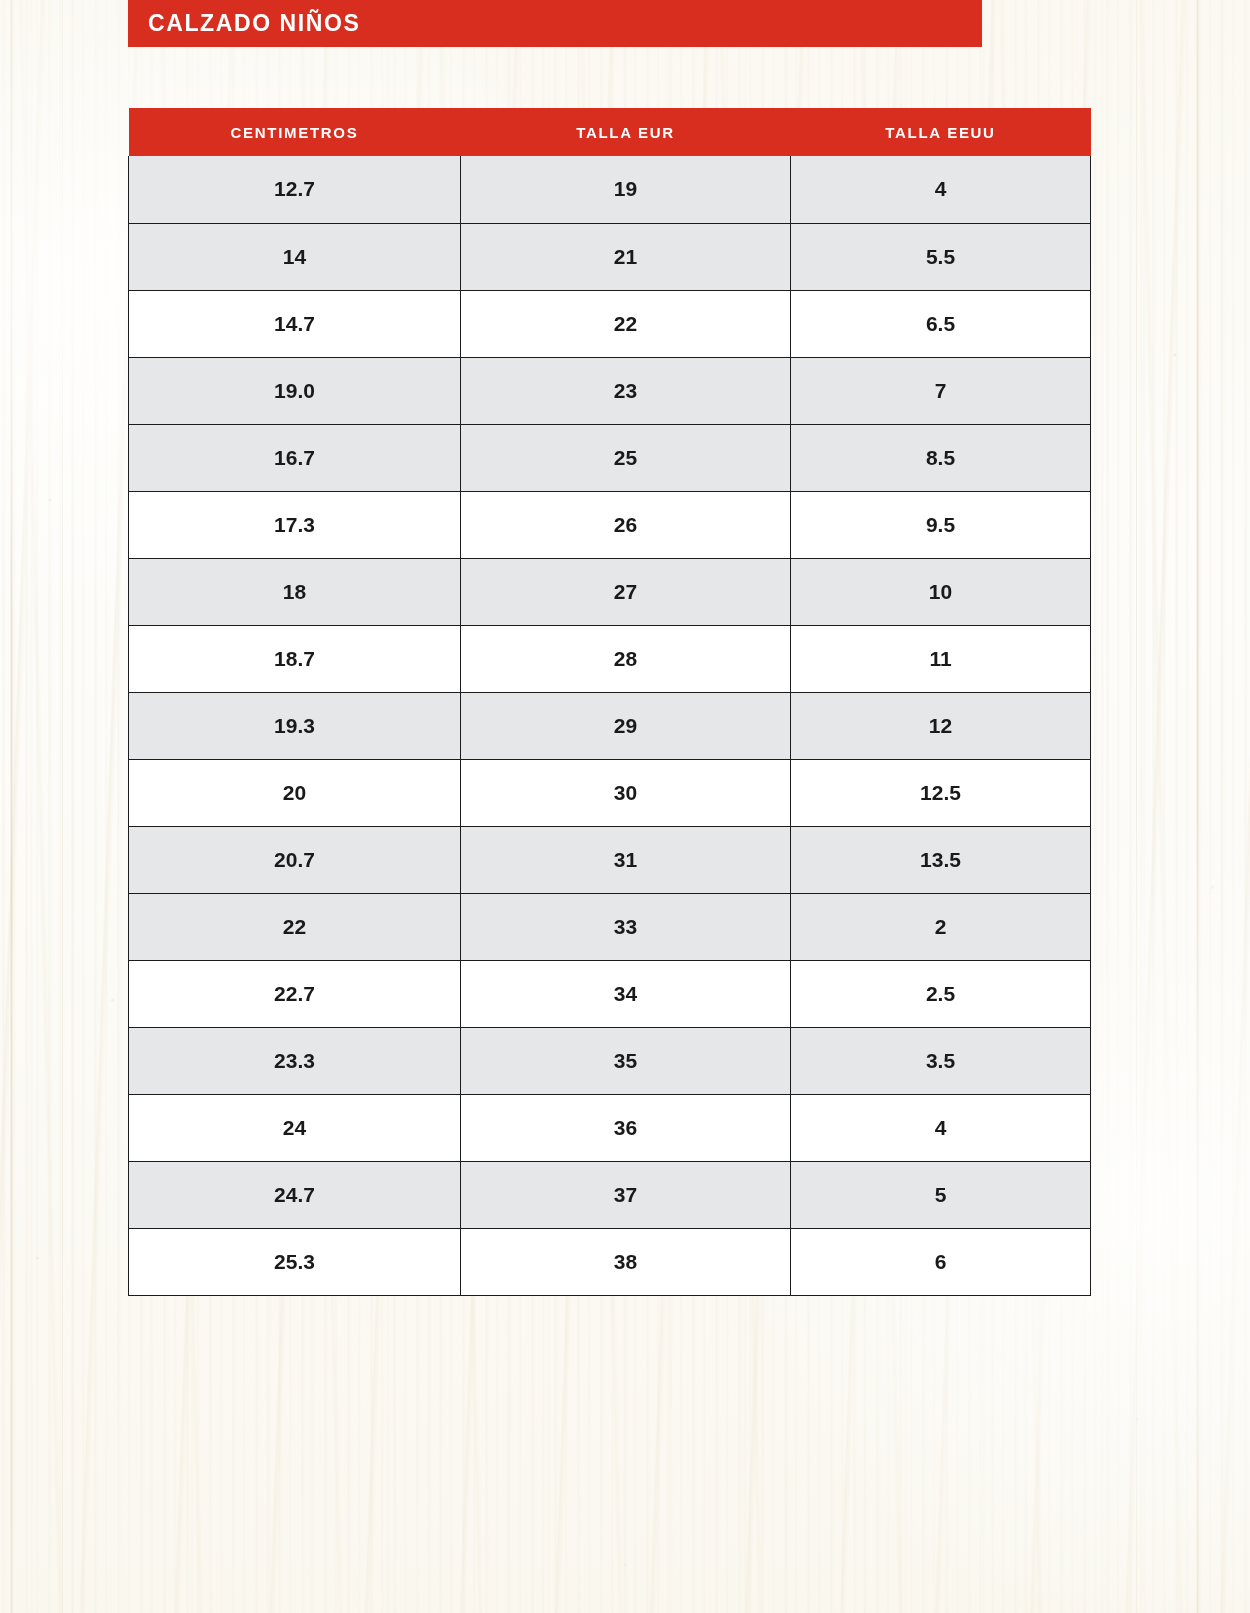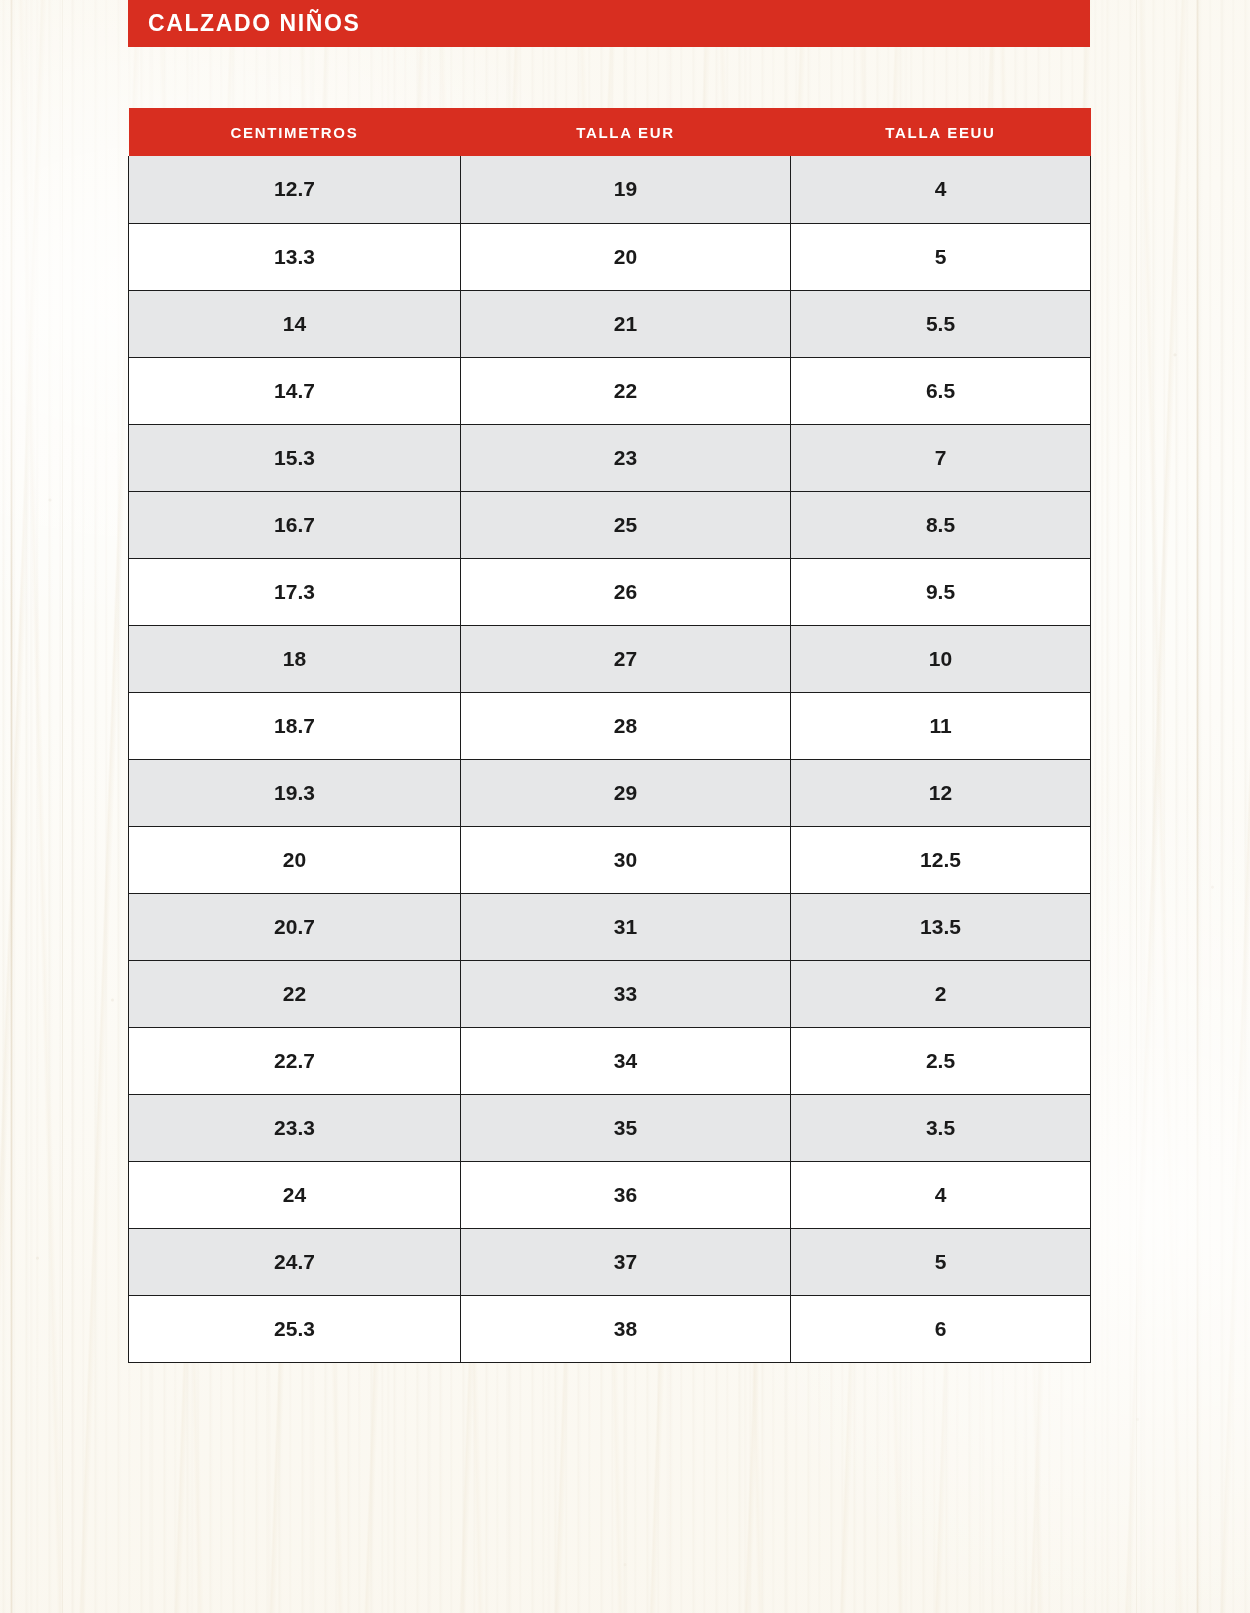"CALZADO NIÑOS" #title-bar { width: 962px -> 854px }
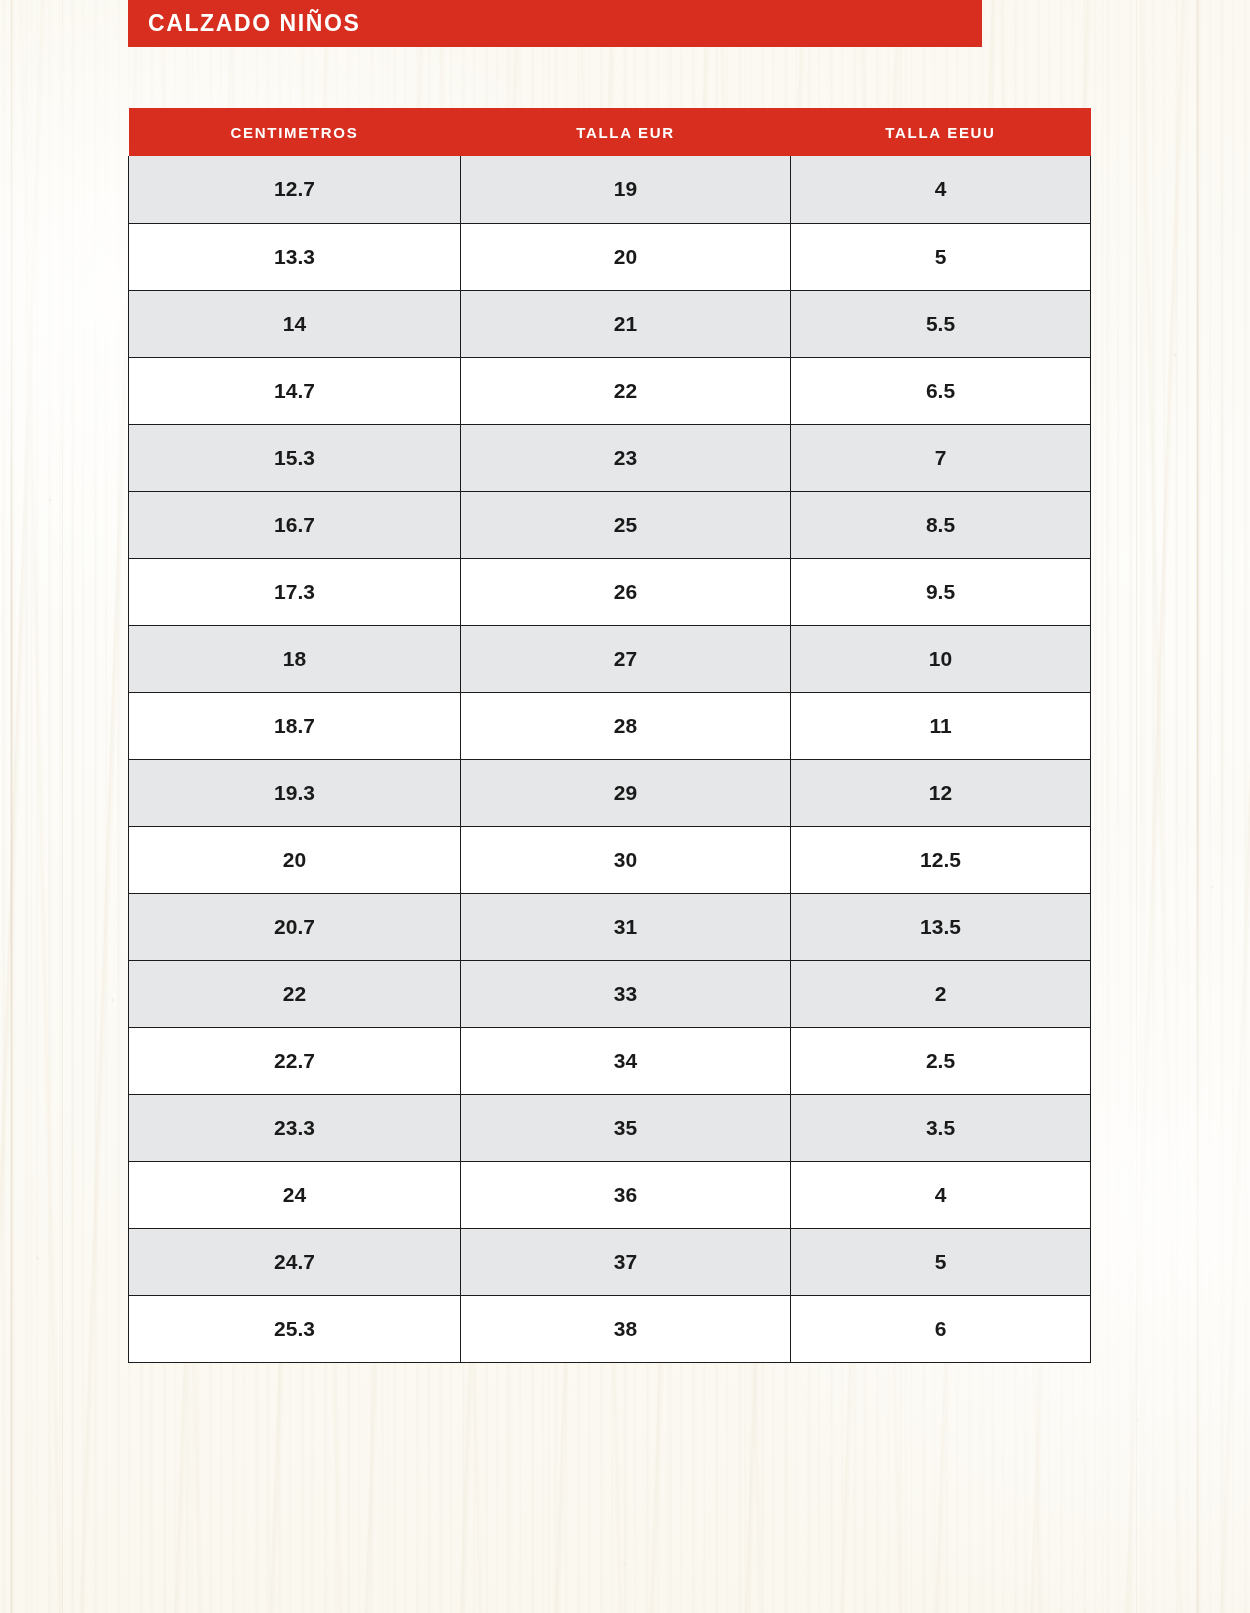"13.3" tr.row-plain { html: <tr> <td>13.3</td> <td>20</td> <td>5</td> </tr> -> none }
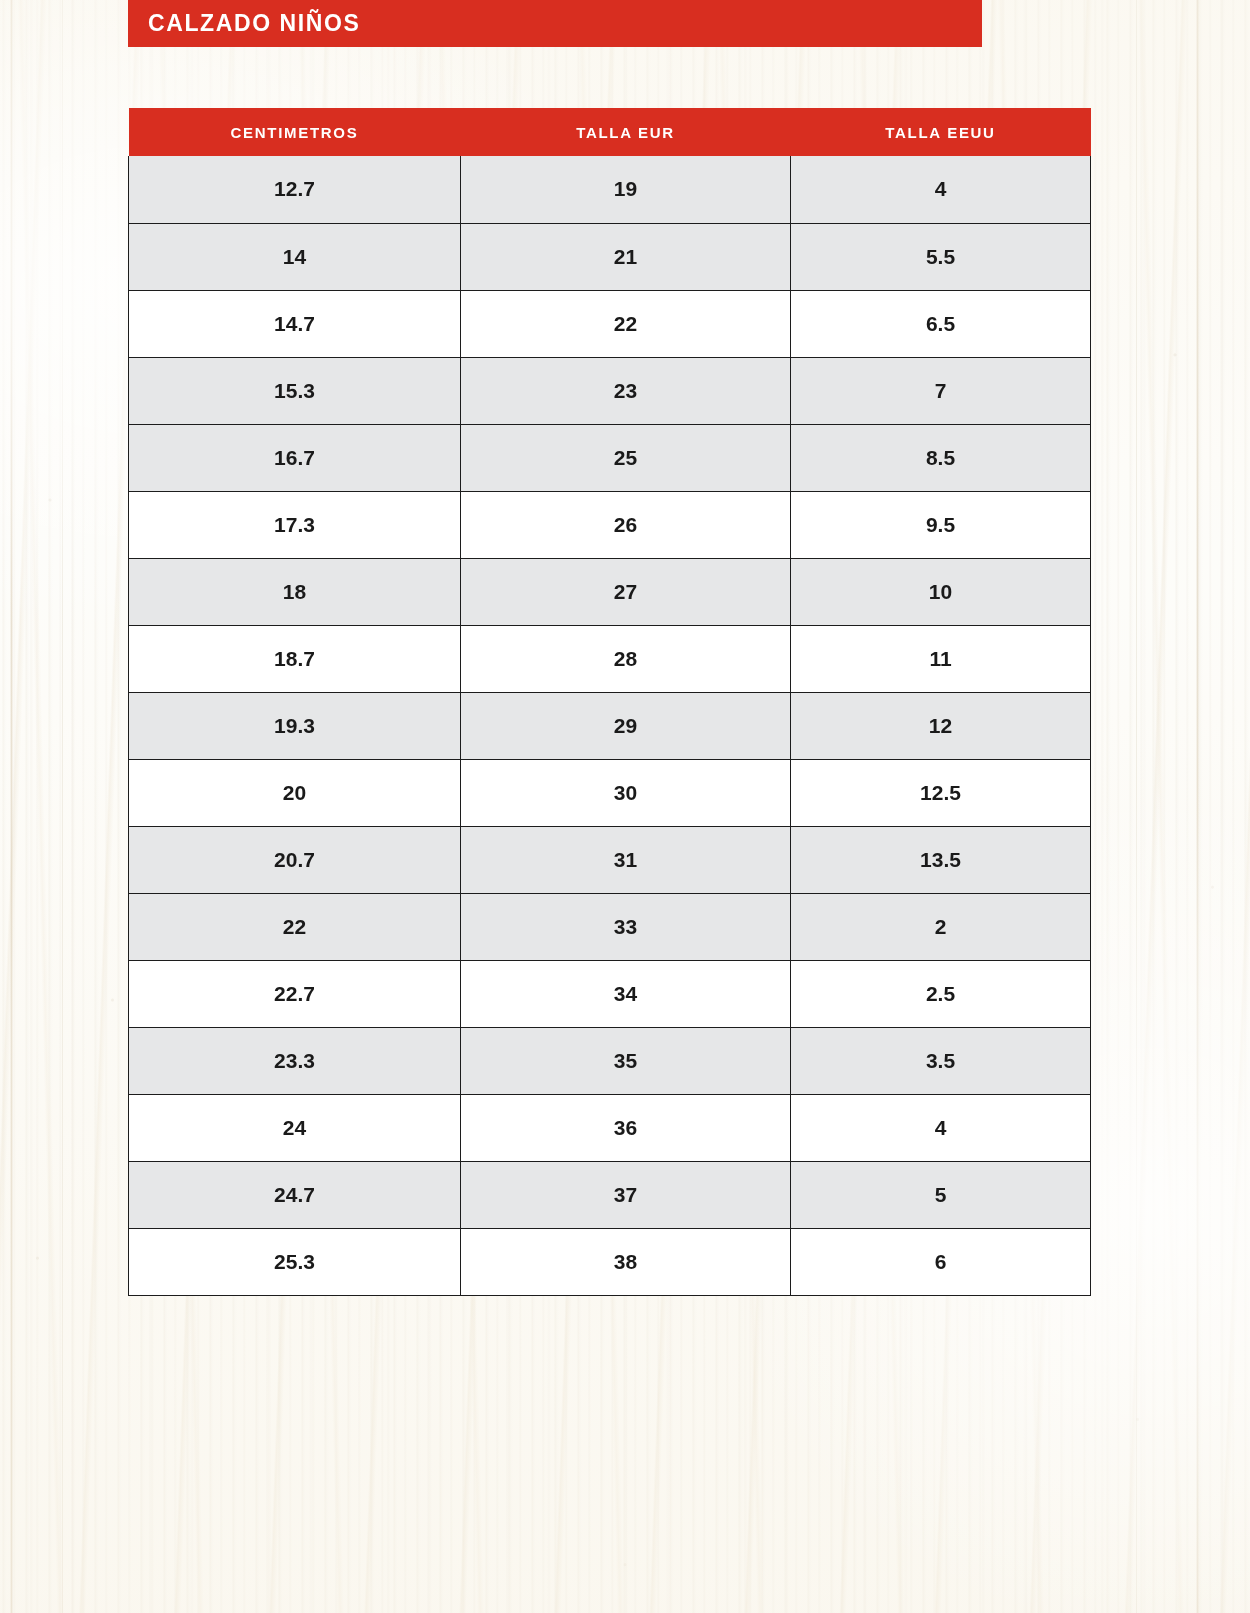"15.3" td { text: 15.3 -> 19.0 }
